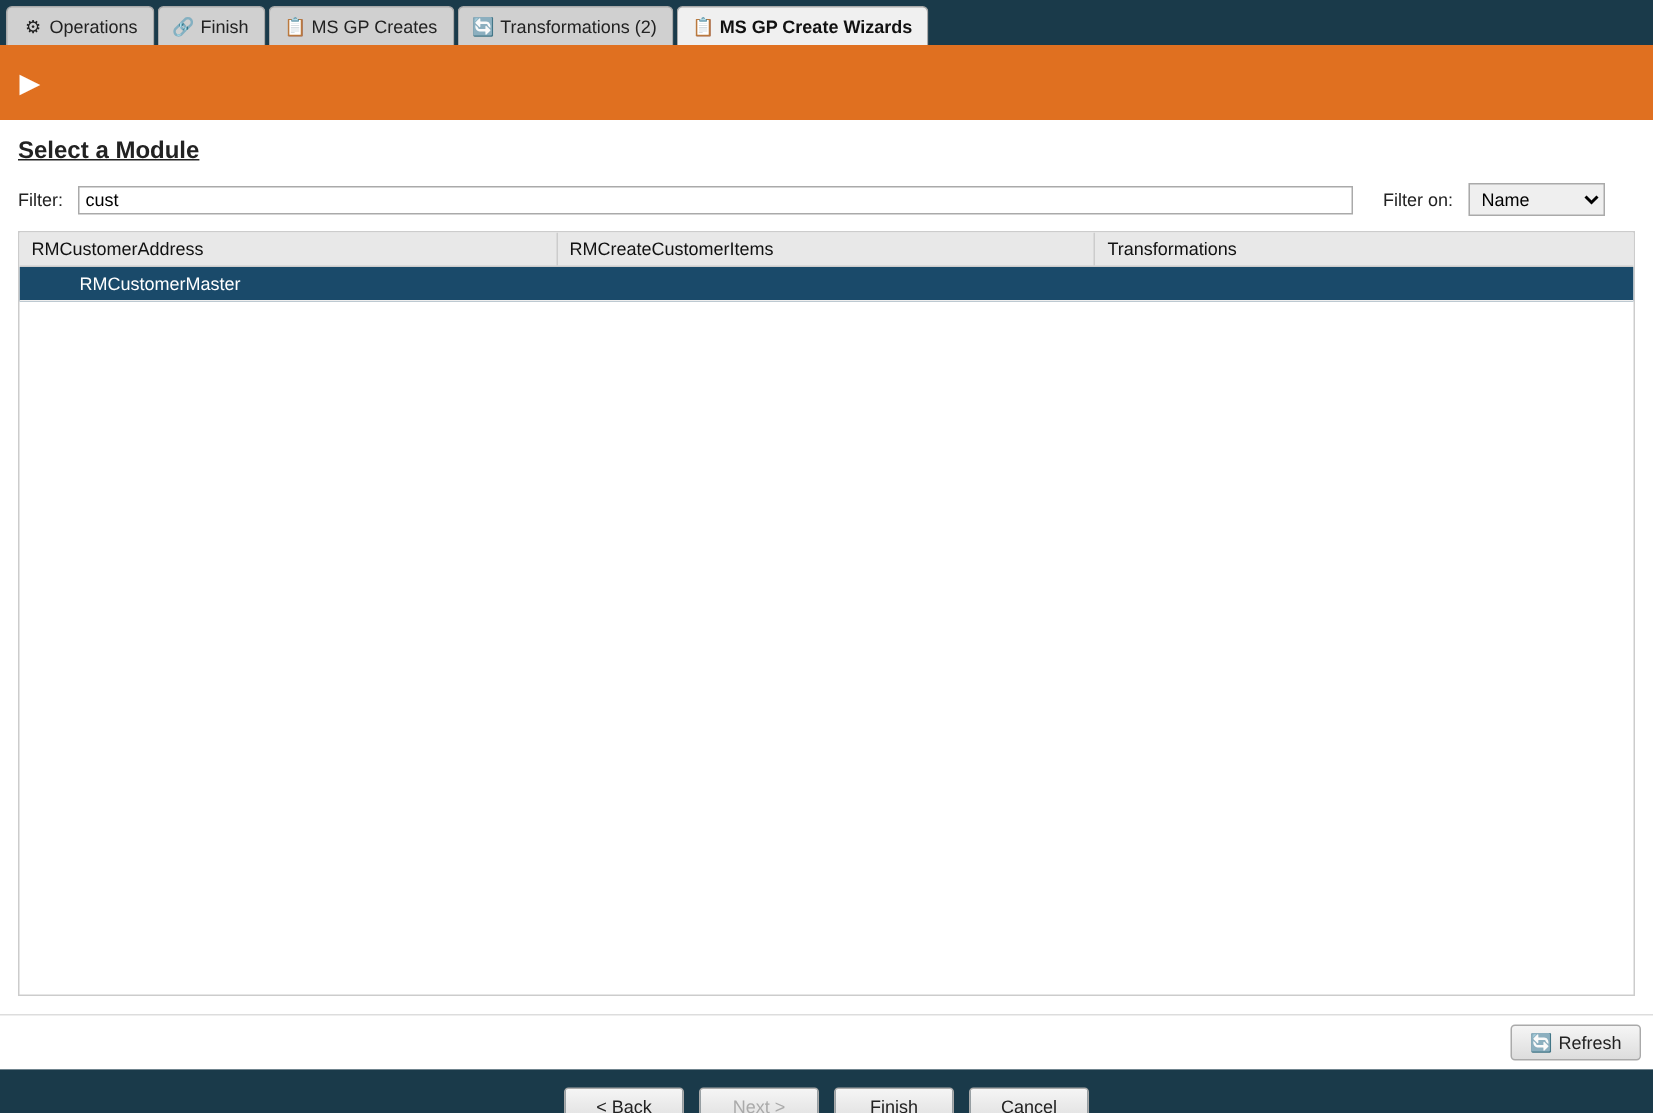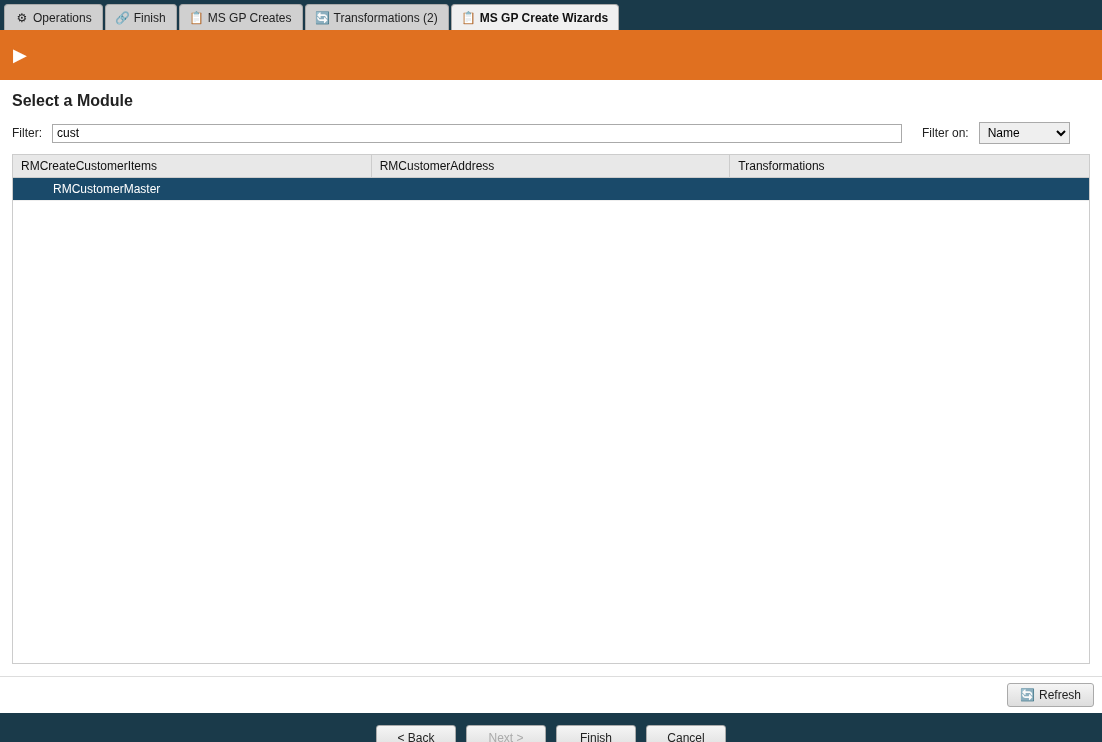"Select a Module" .page-title { text-decoration: none -> underline }
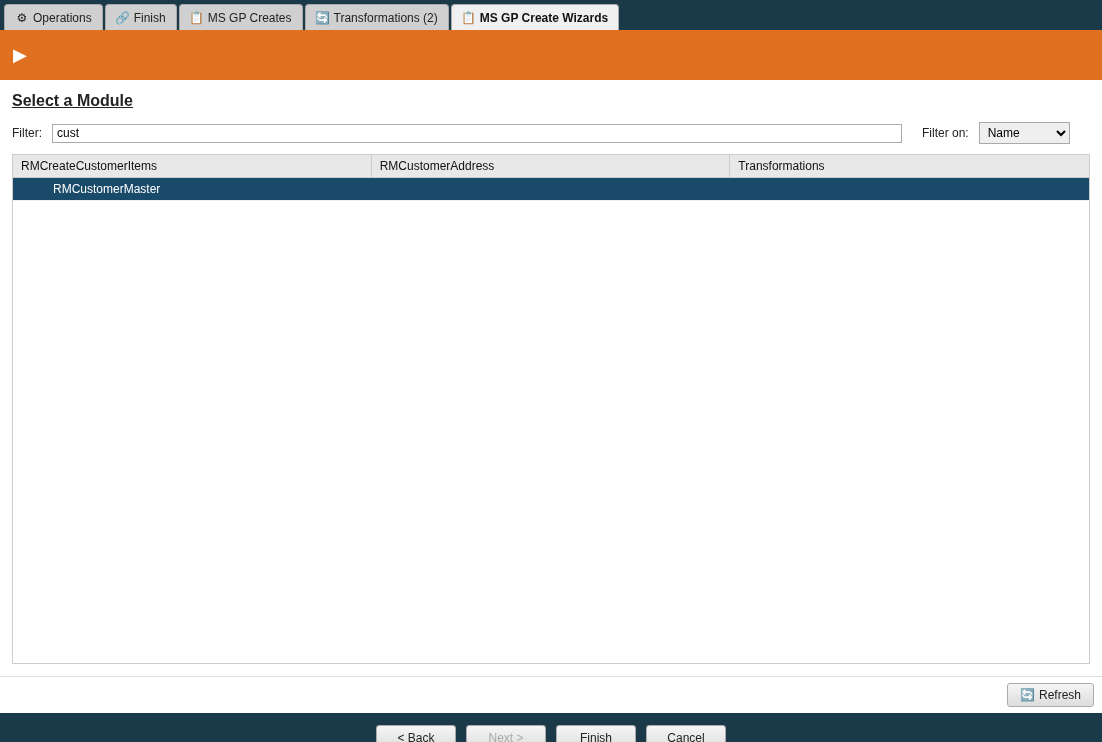"RMCreateCustomerItems" div.module-grid-header-cell { order: before "RMCustomerAddress" -> after "RMCustomerAddress" }
